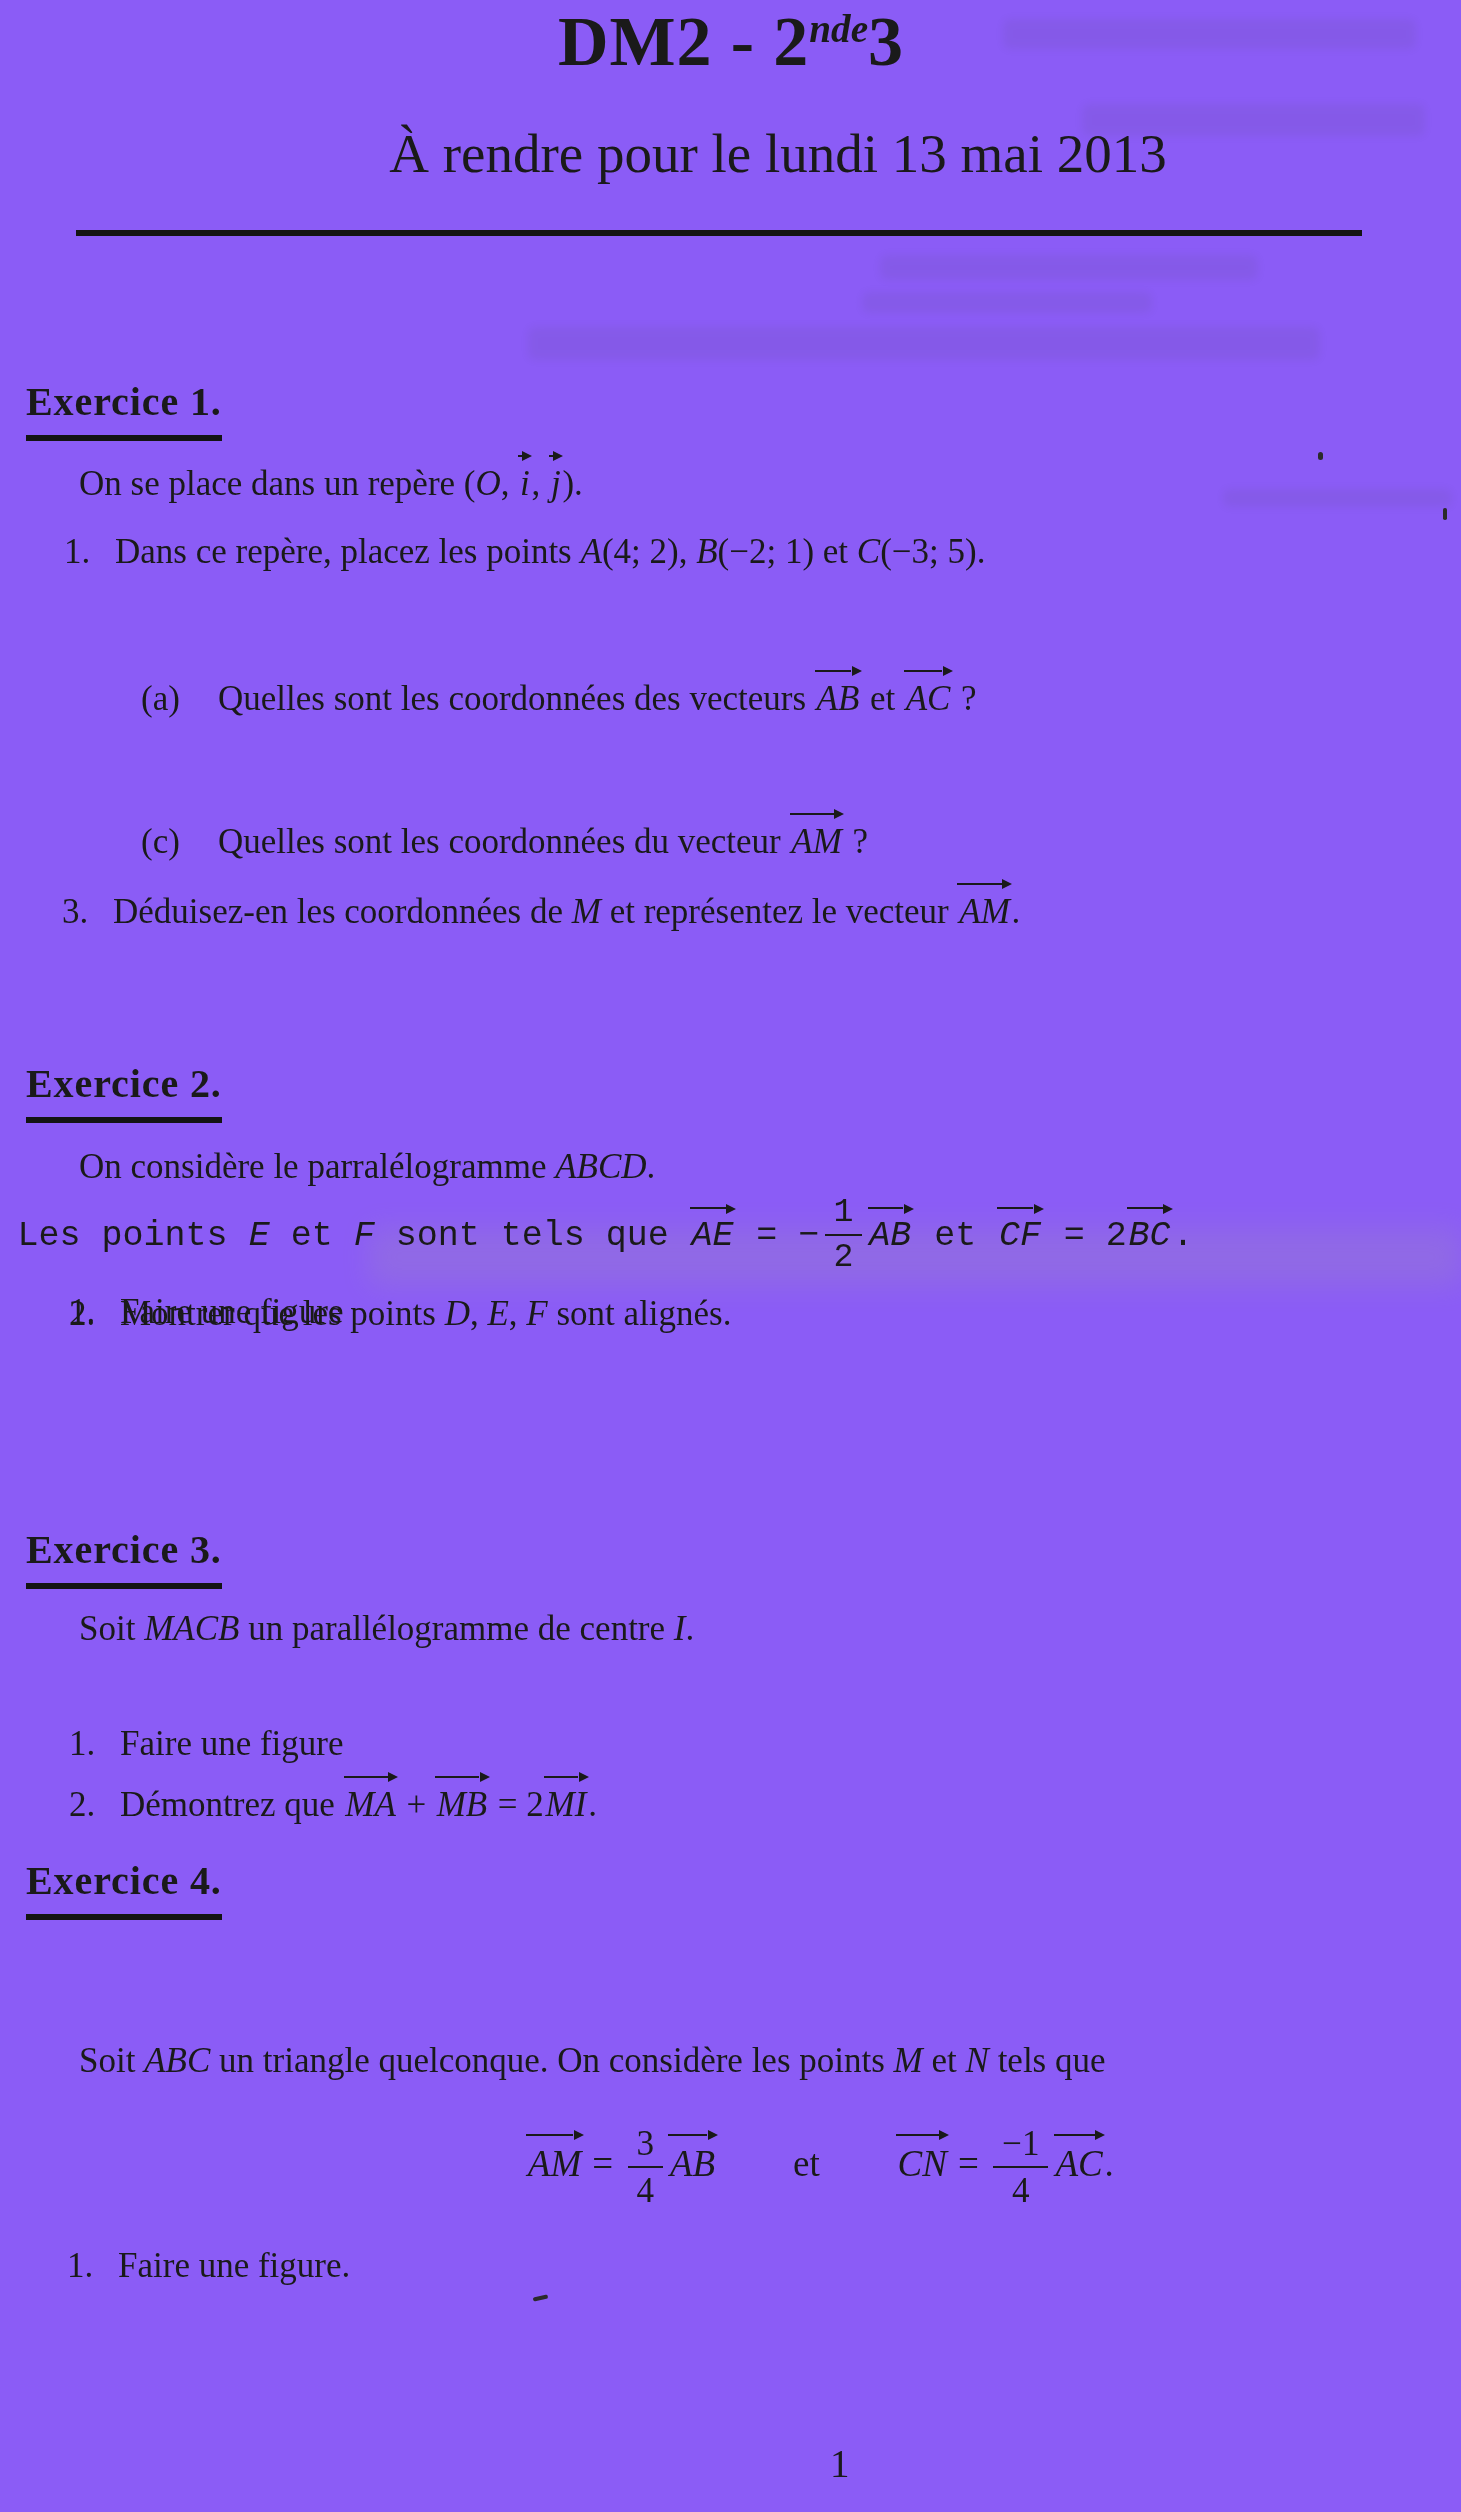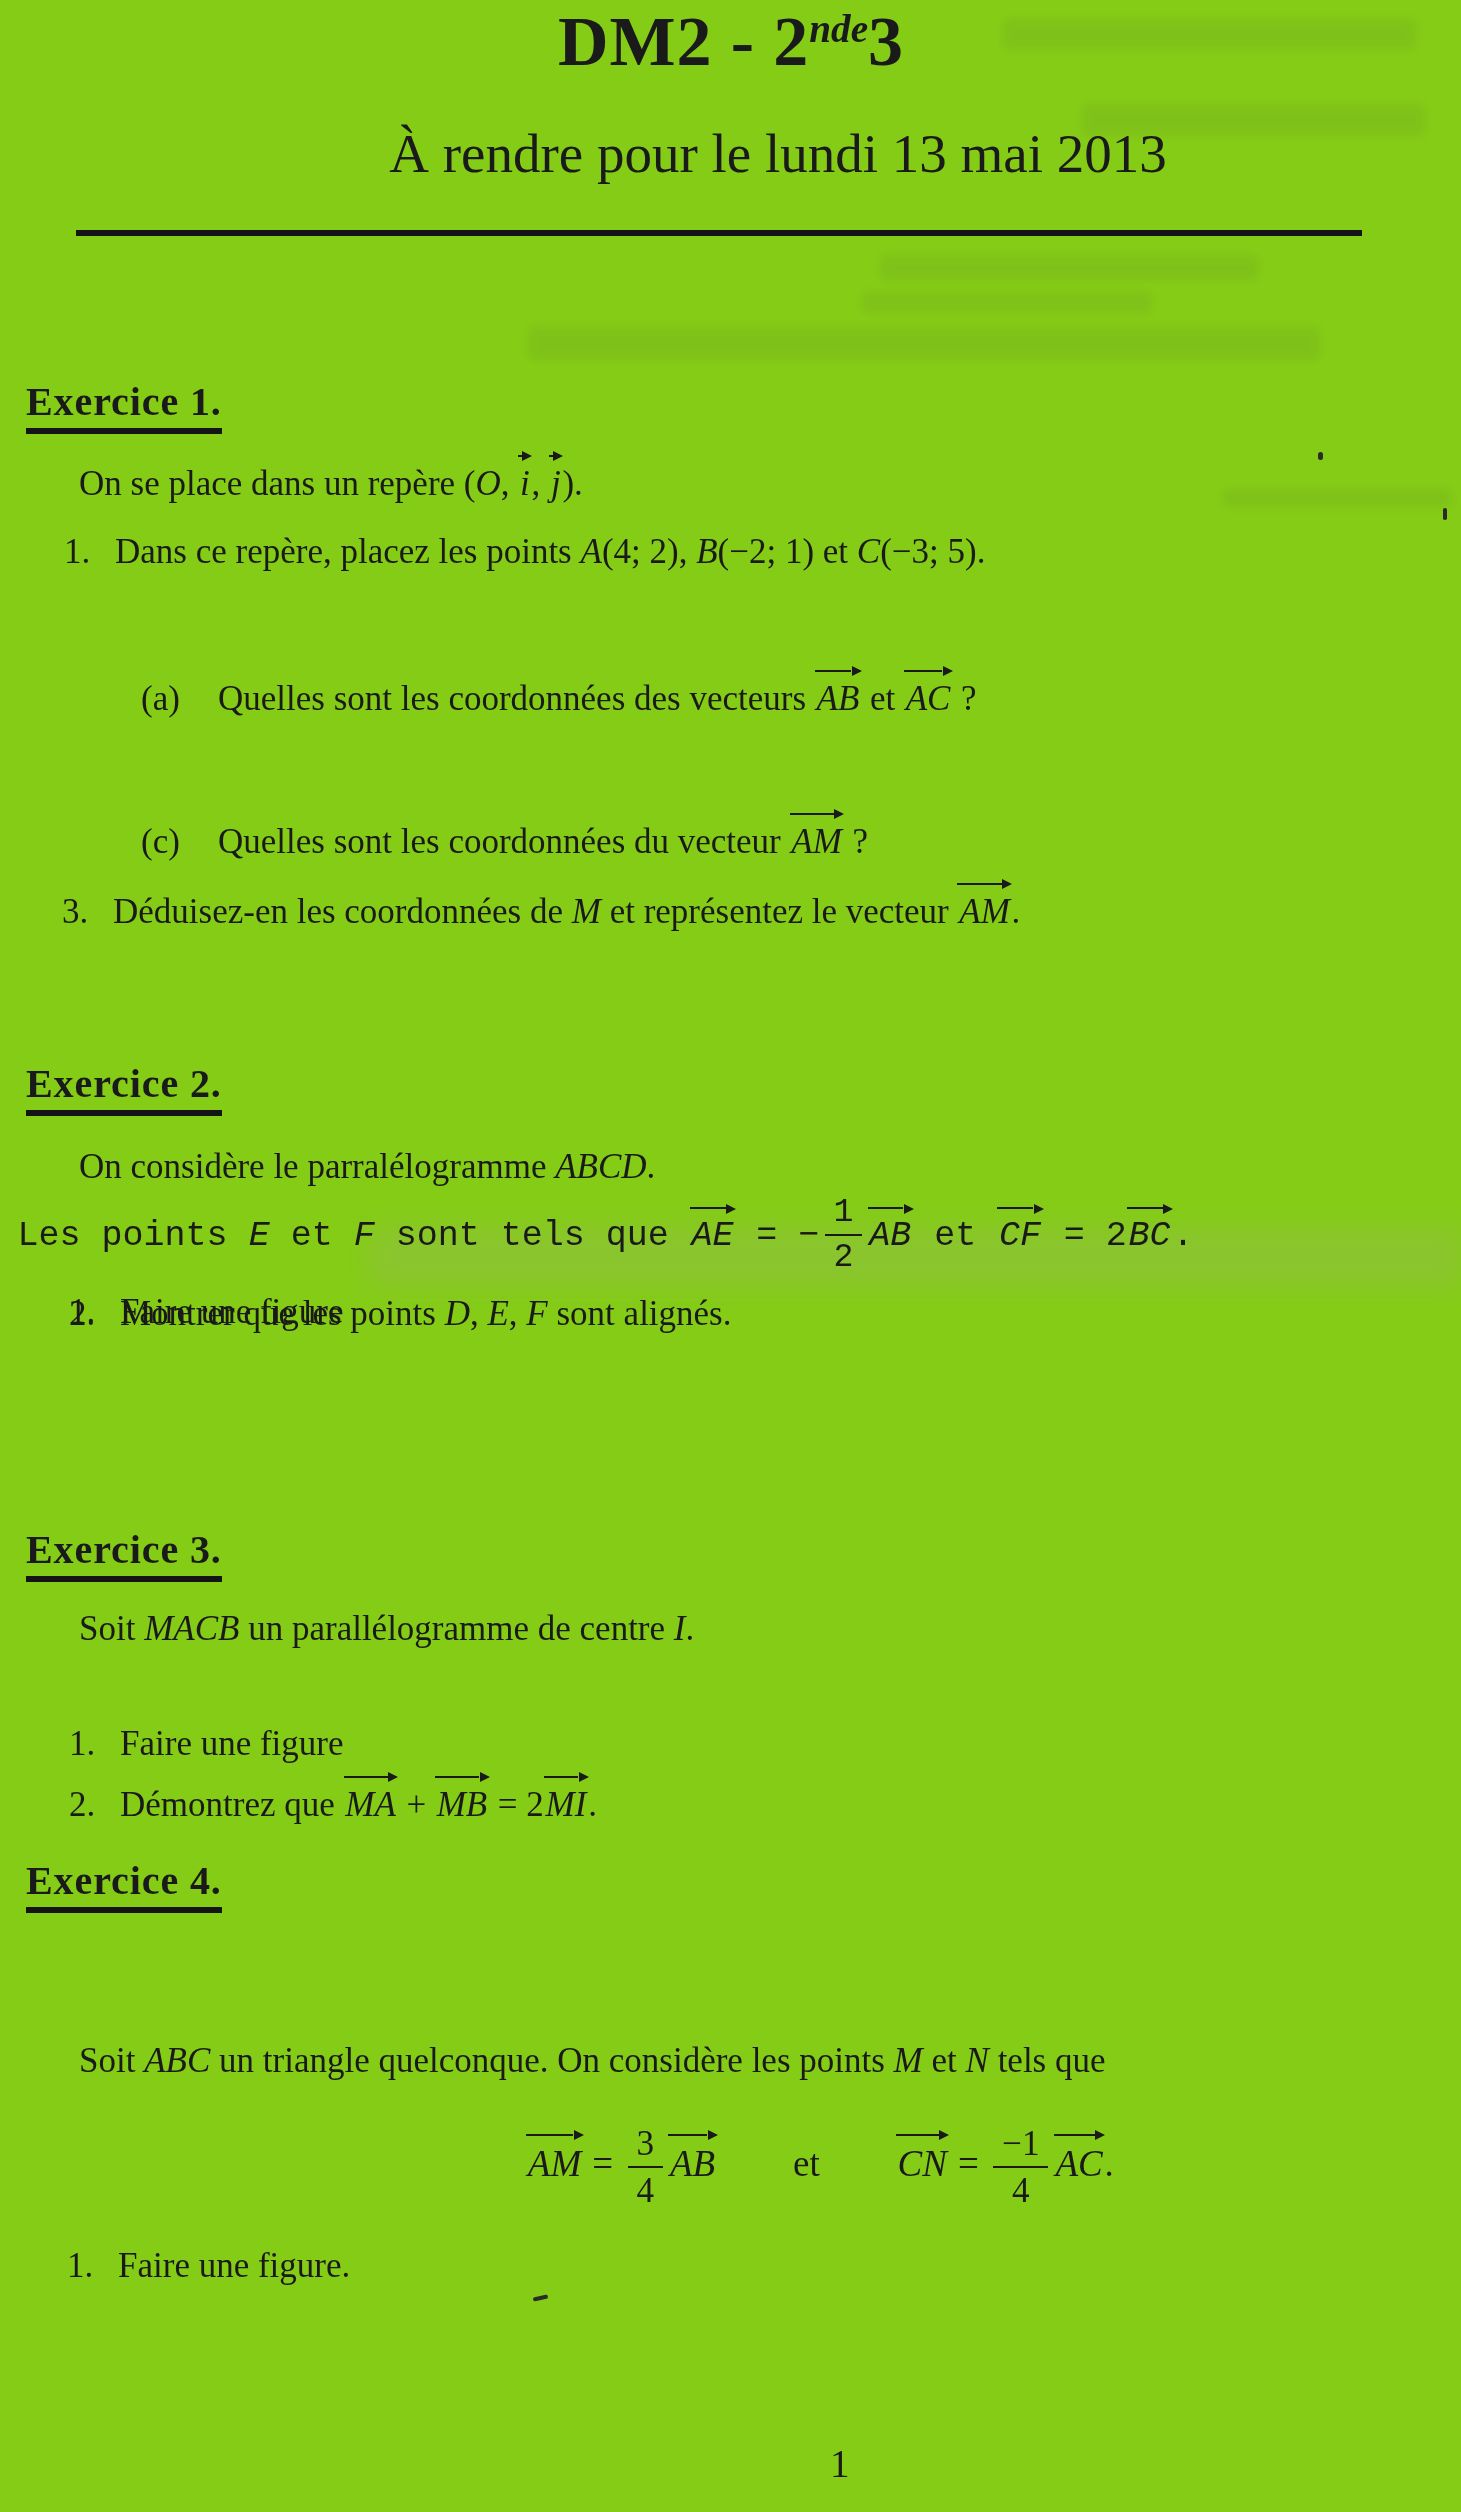"DM2 - 2nde3" .page { background: #84cc16 -> #8b5cf6 }
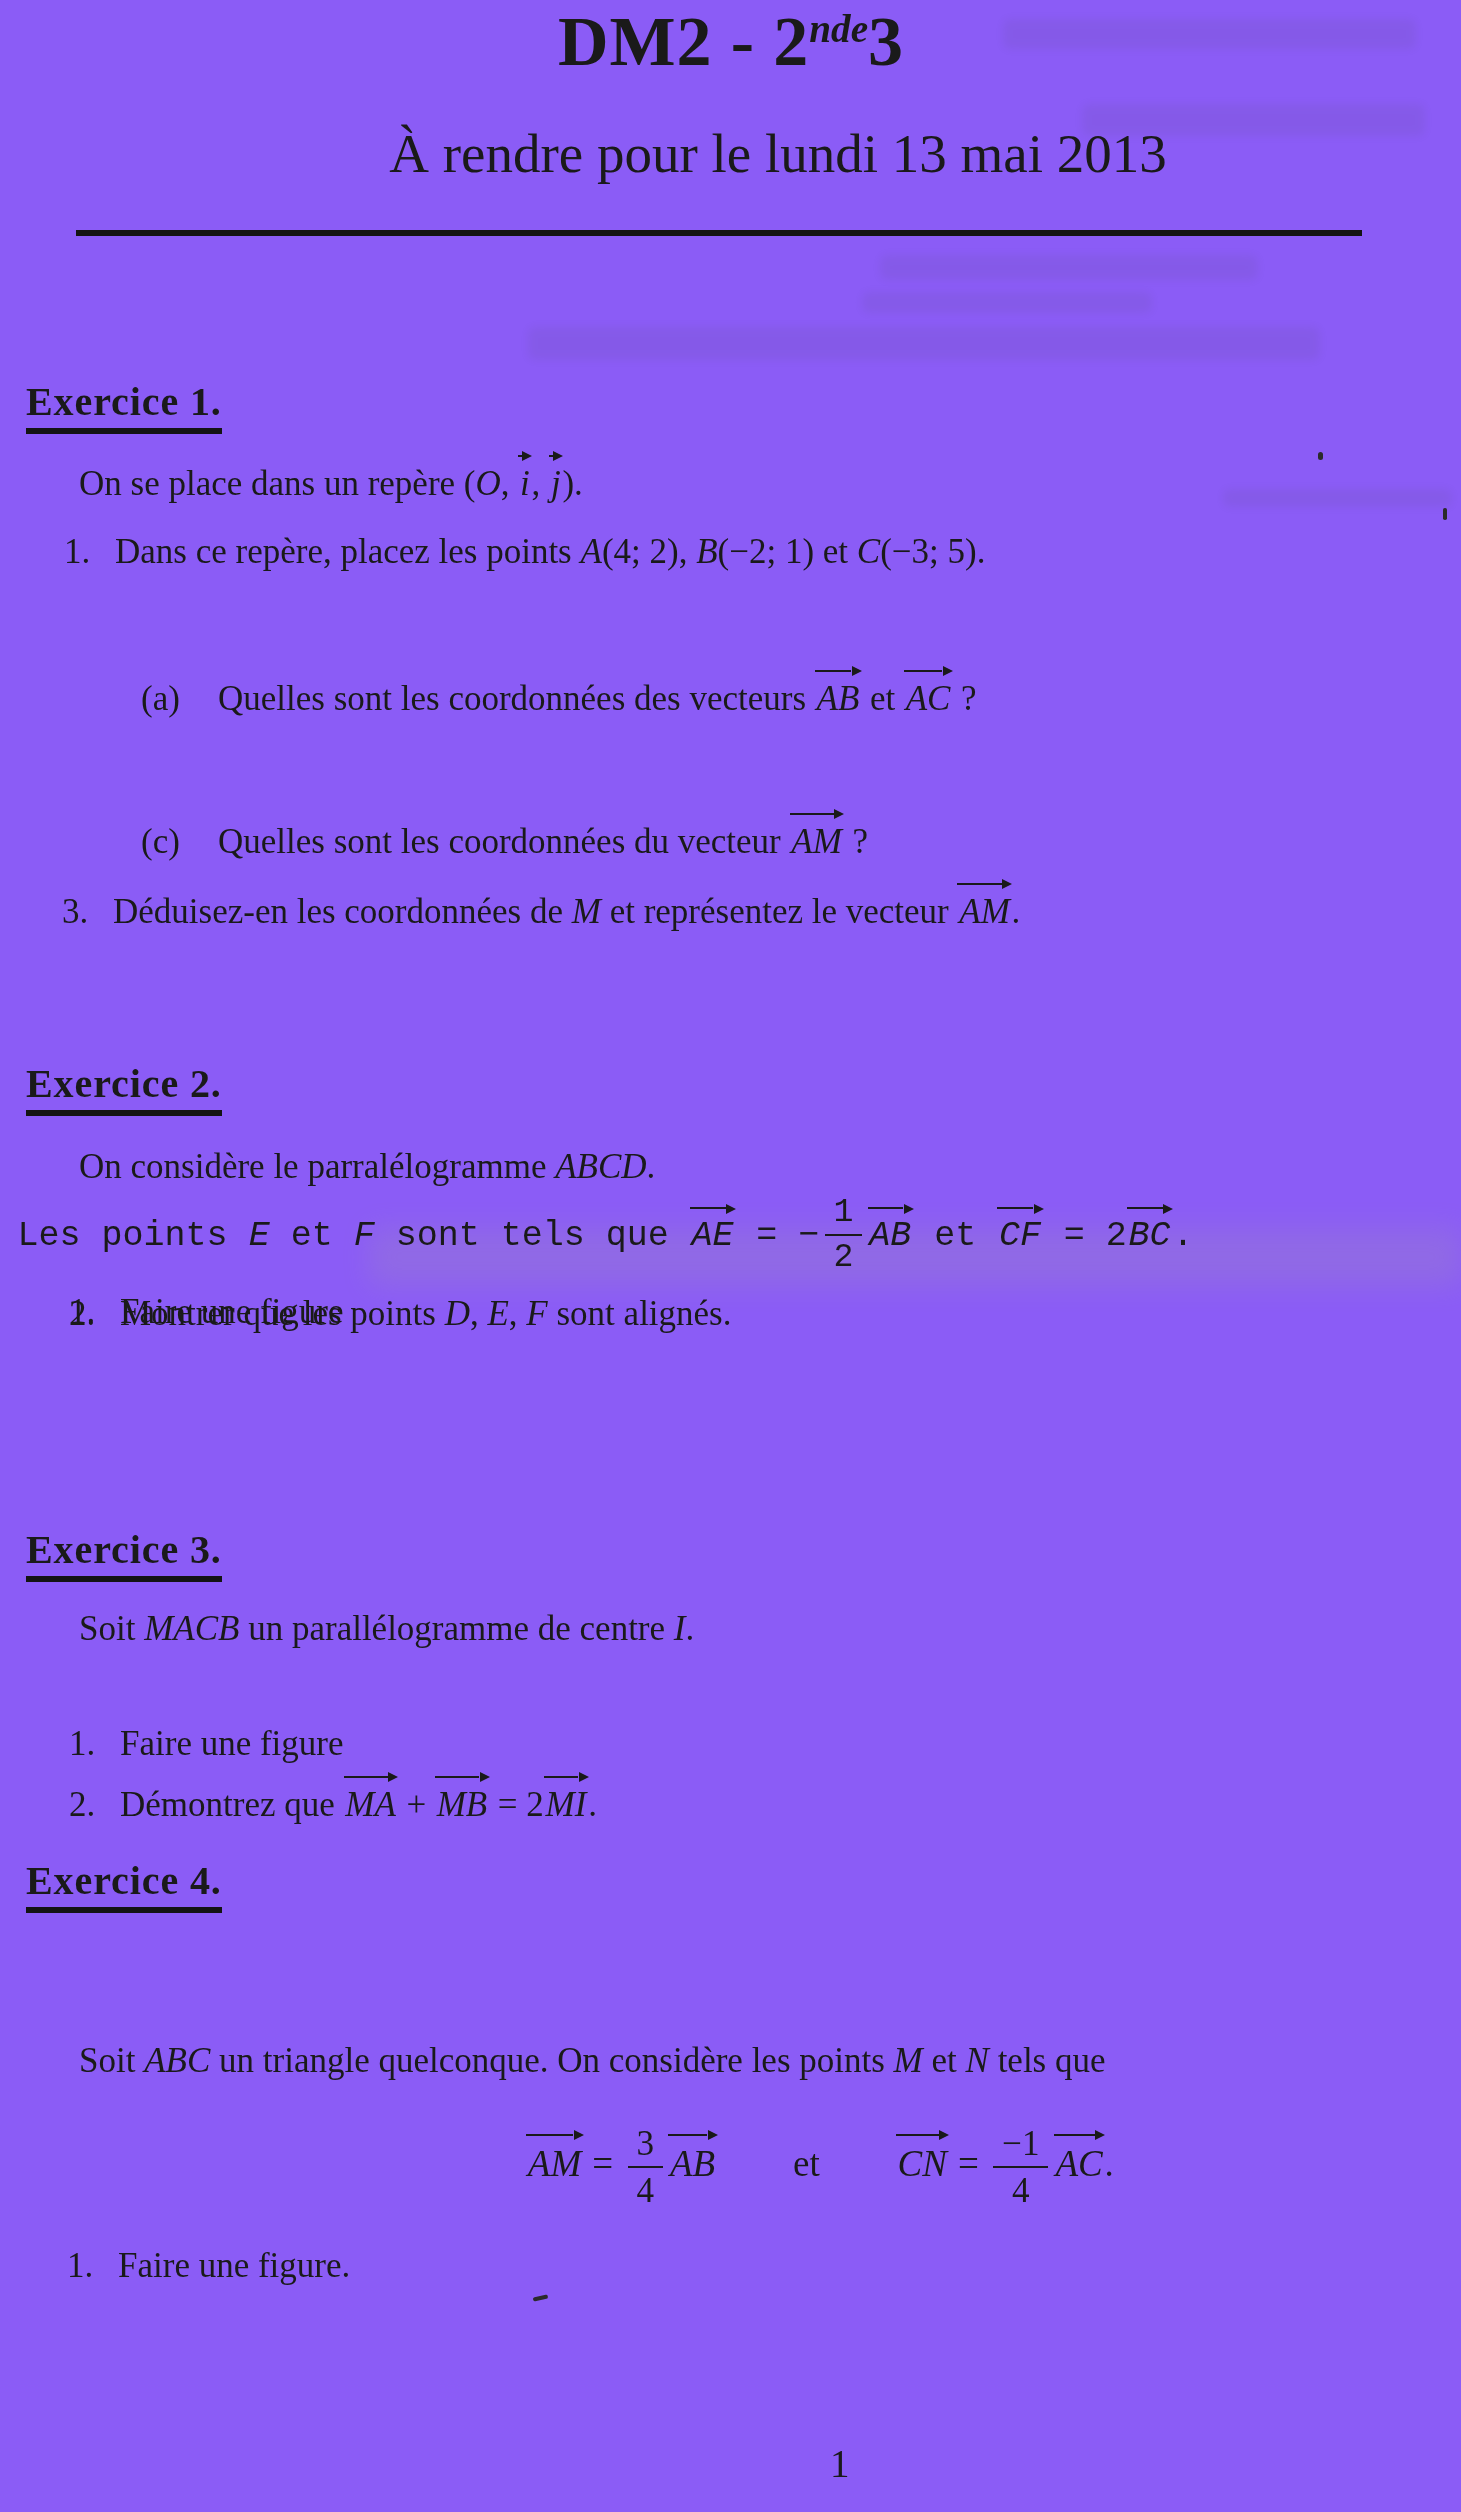"Exercice 1." .heading { padding-bottom: 6px -> 13px }
